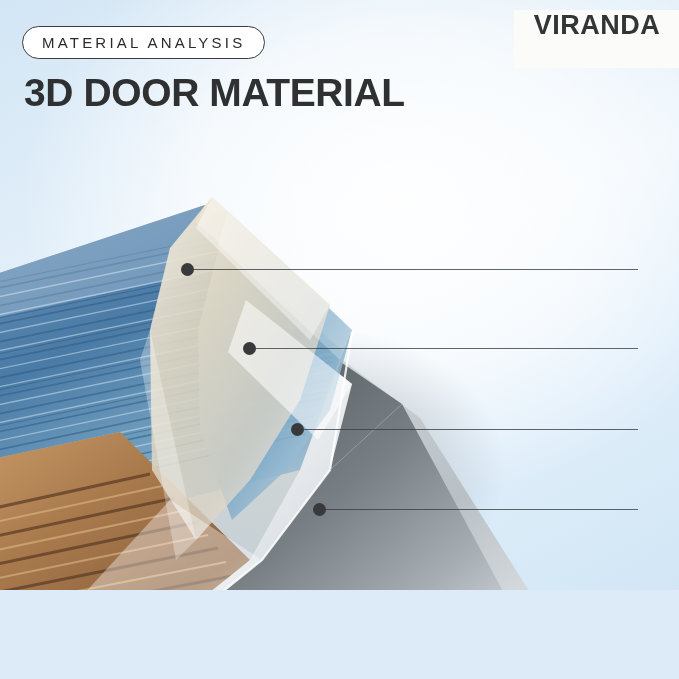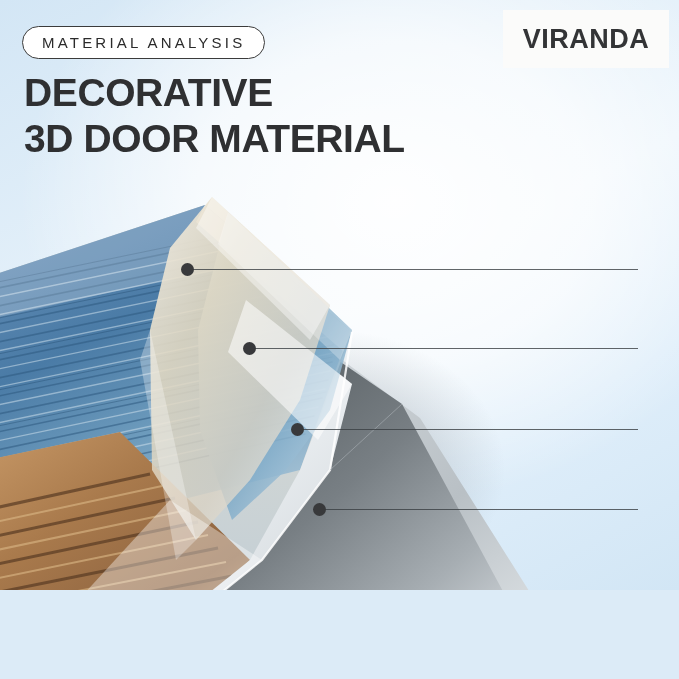"VIRANDA" #logo-box { align-items: center -> none; left: 503px -> 514px }
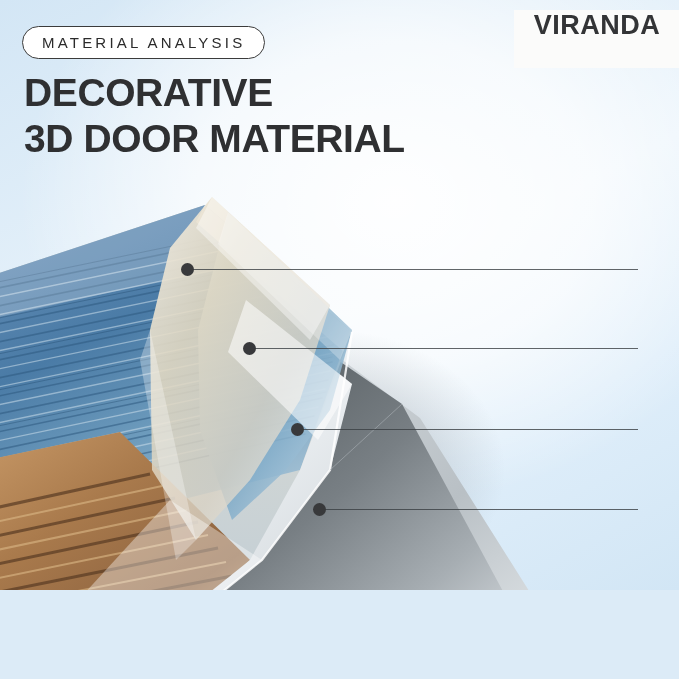"DECORATIVE" span.ln { html: <span>DECORATIVE</span> -> none }
